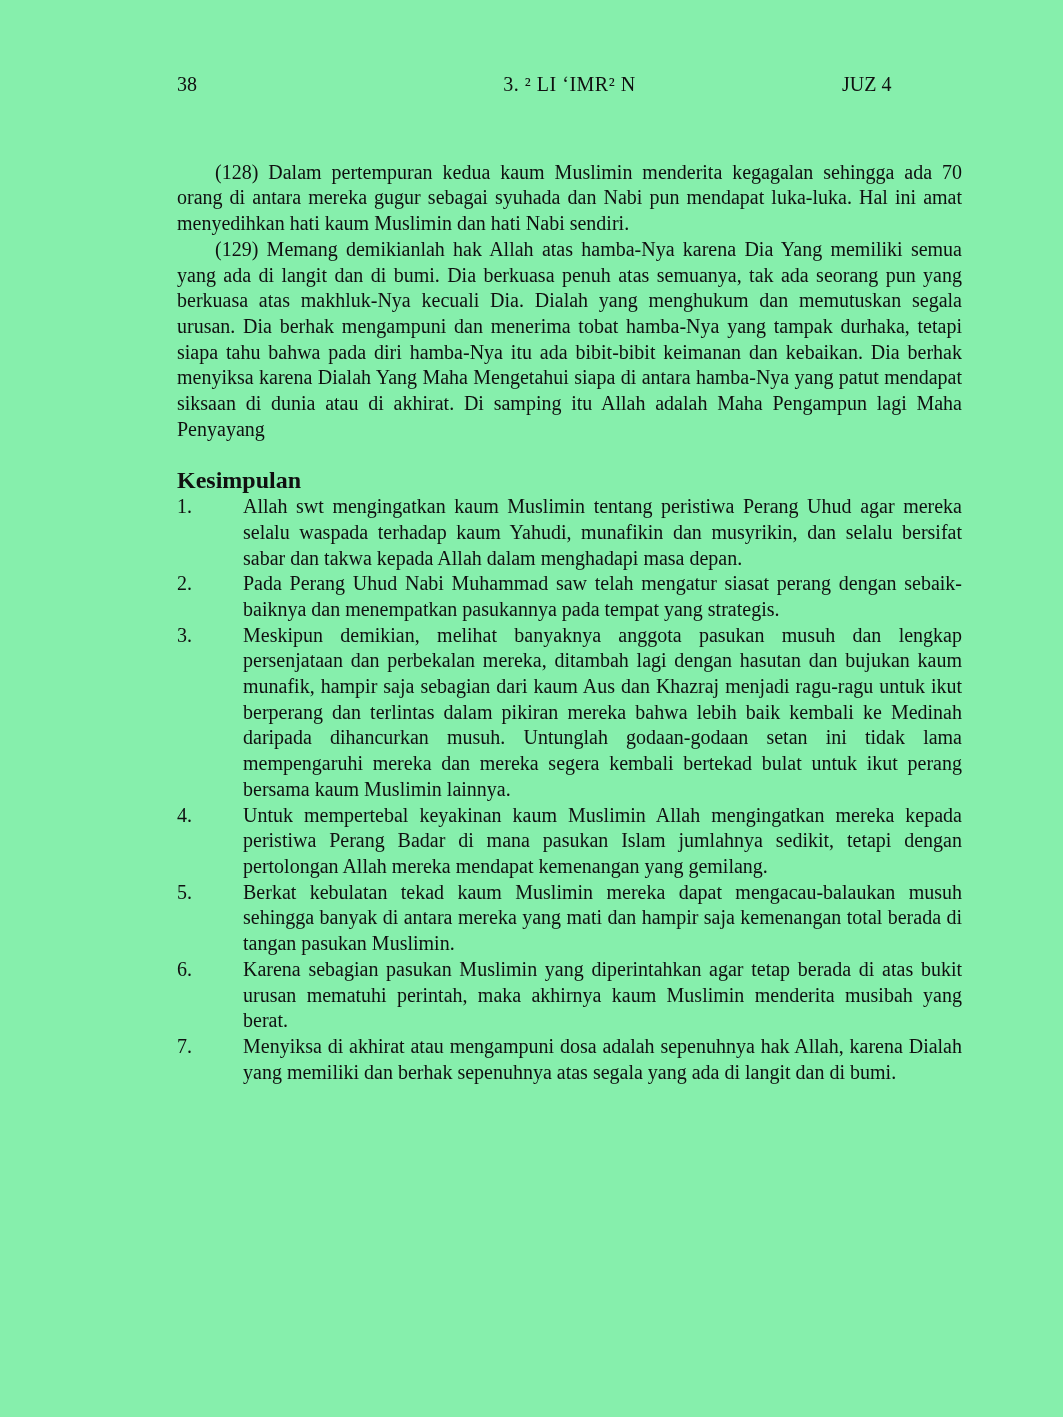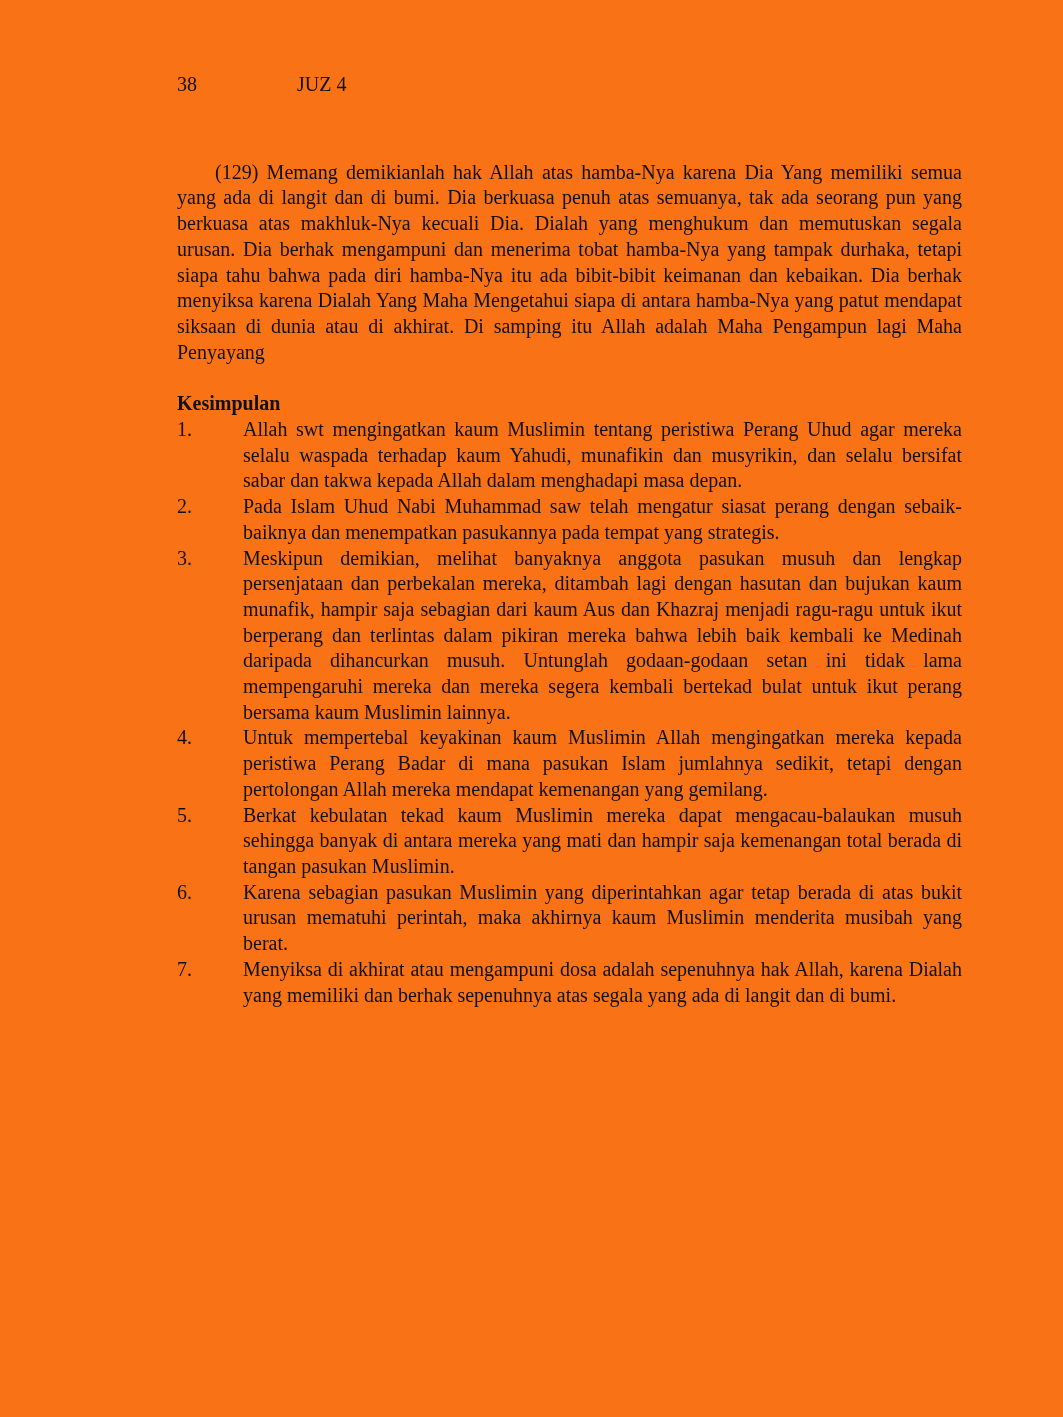"38" .page { background: #f97316 -> #86efac }
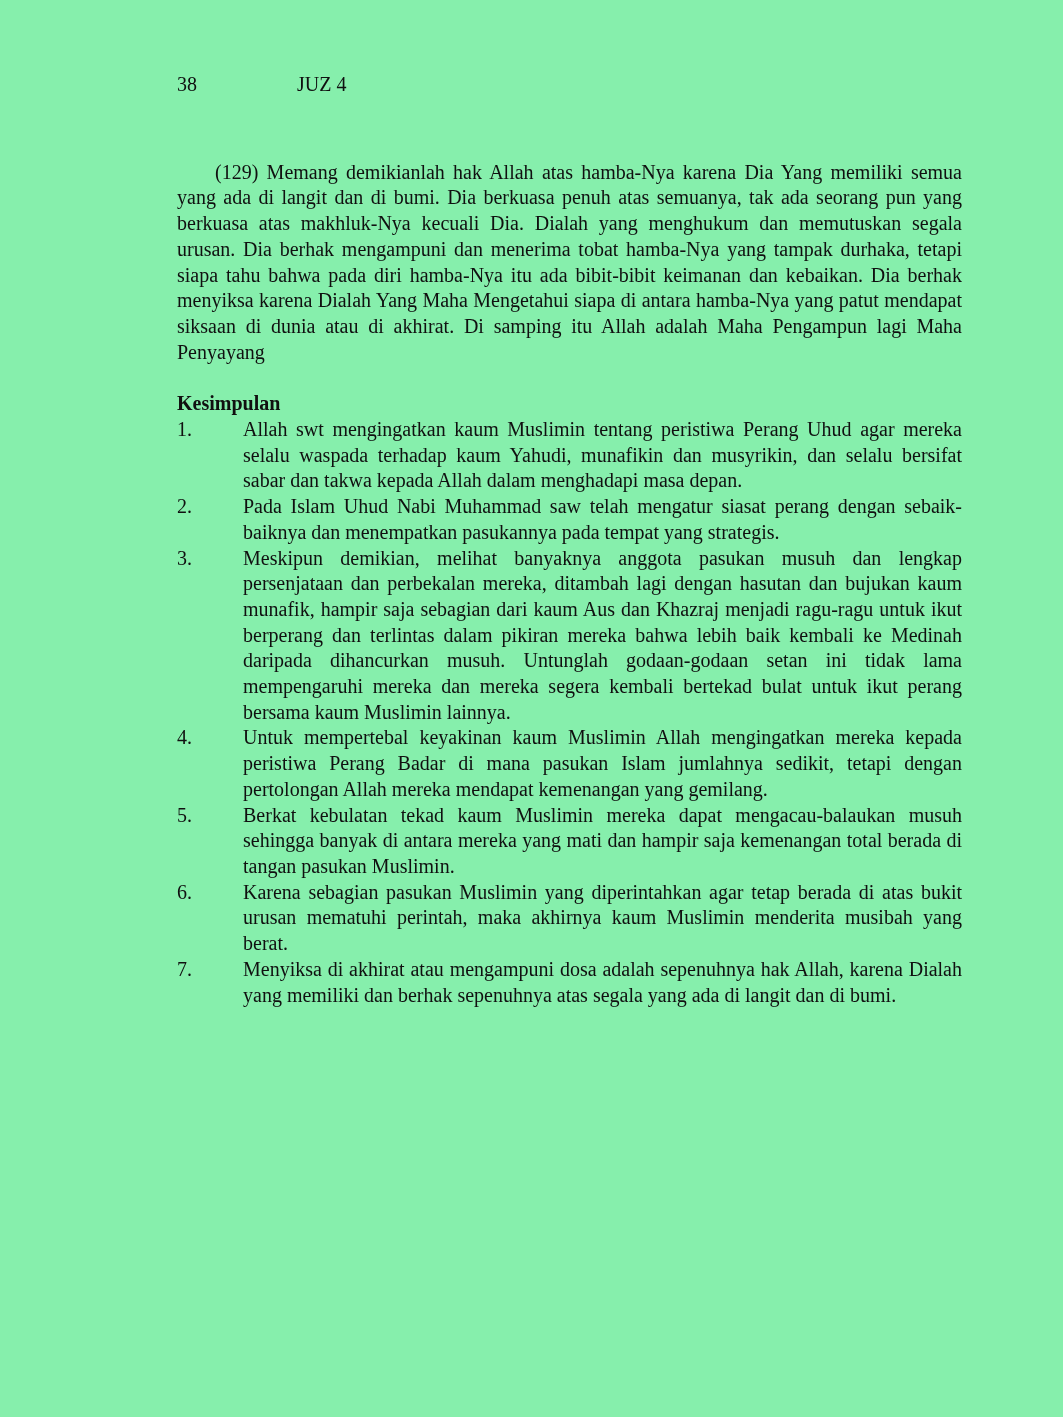"3. ² LI ‘IMR² N" span.hdr-center { html: none -> <span>3. ² LI ‘IMR² N</span> }
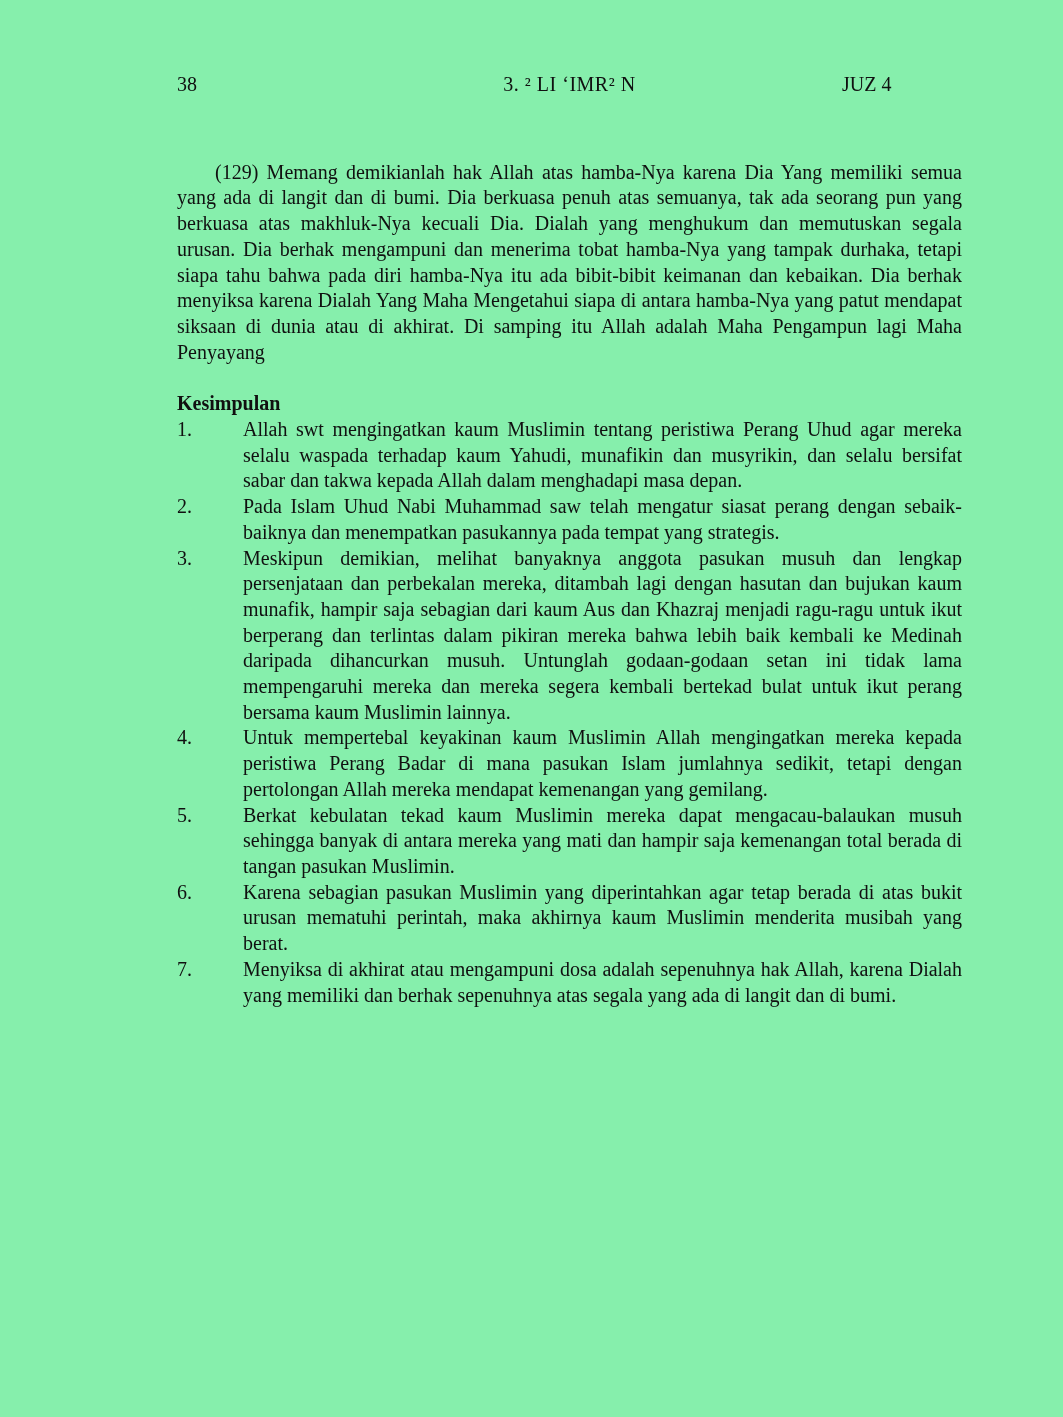"(128) Dalam pertempuran kedua kaum" p.para { html: none -> <p>(128) Dalam pertempuran kedua kaum Muslimin menderita kegagalan sehingga ada 70 orang di antara mereka gugur sebagai syuhada dan Nabi pun mendapat luka-luka. Hal ini amat menyedihkan hati kaum Muslimin dan hati Nabi sendiri.</p> }
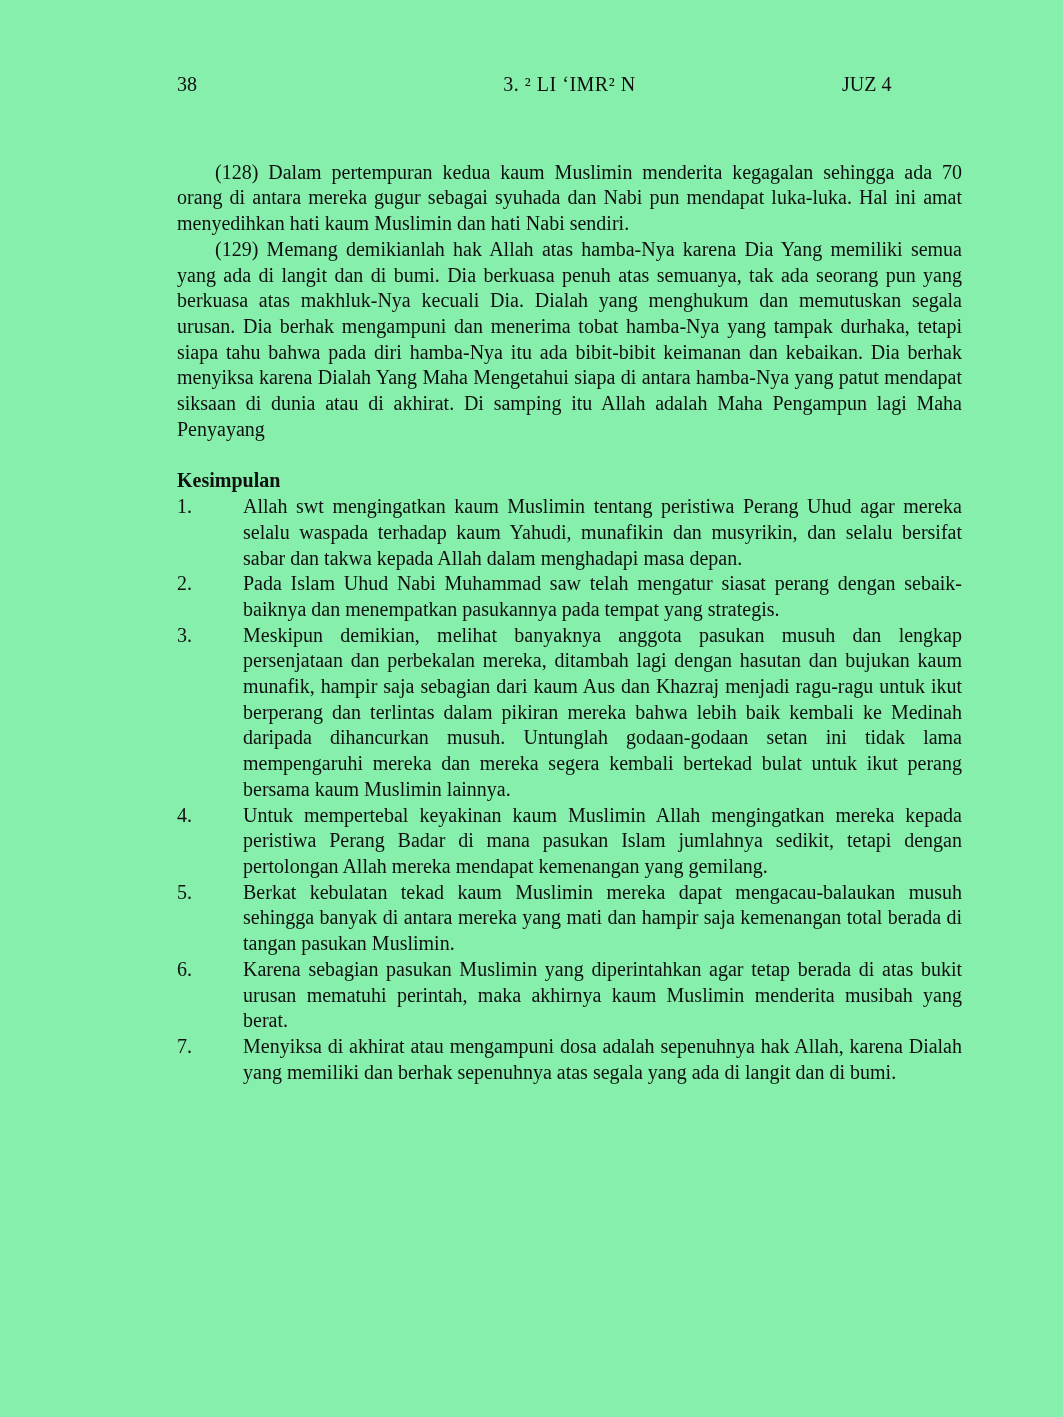"Kesimpulan" .section-heading { font-size: 20px -> 24px }
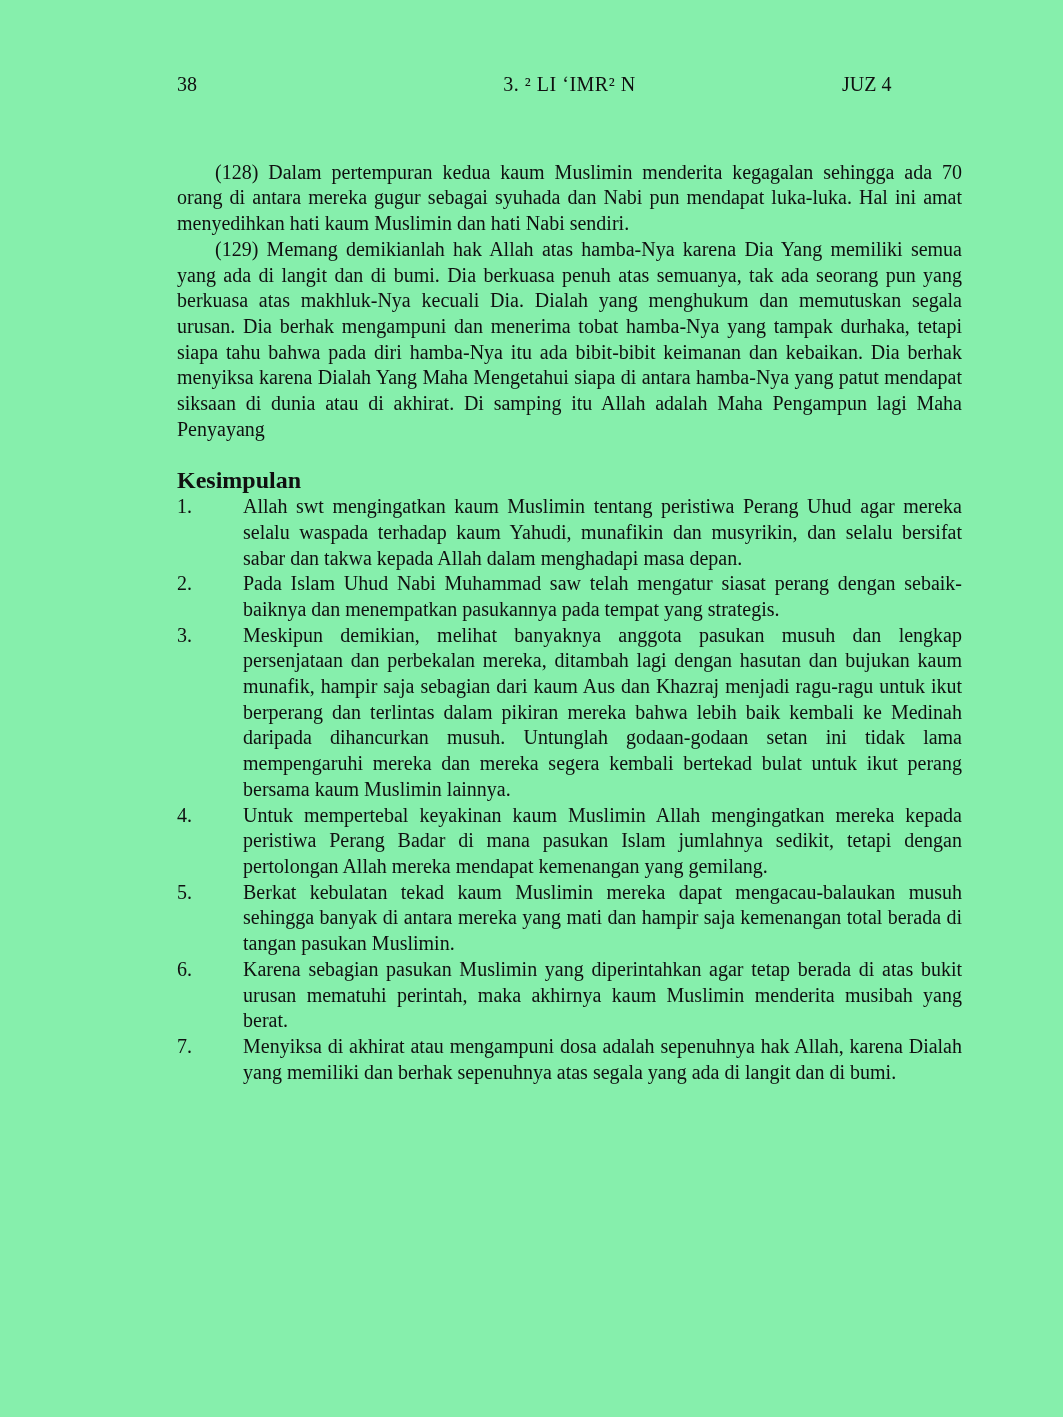"Pada Islam Uhud Nabi Muhammad" div.item-text { text: Islam -> Perang }
